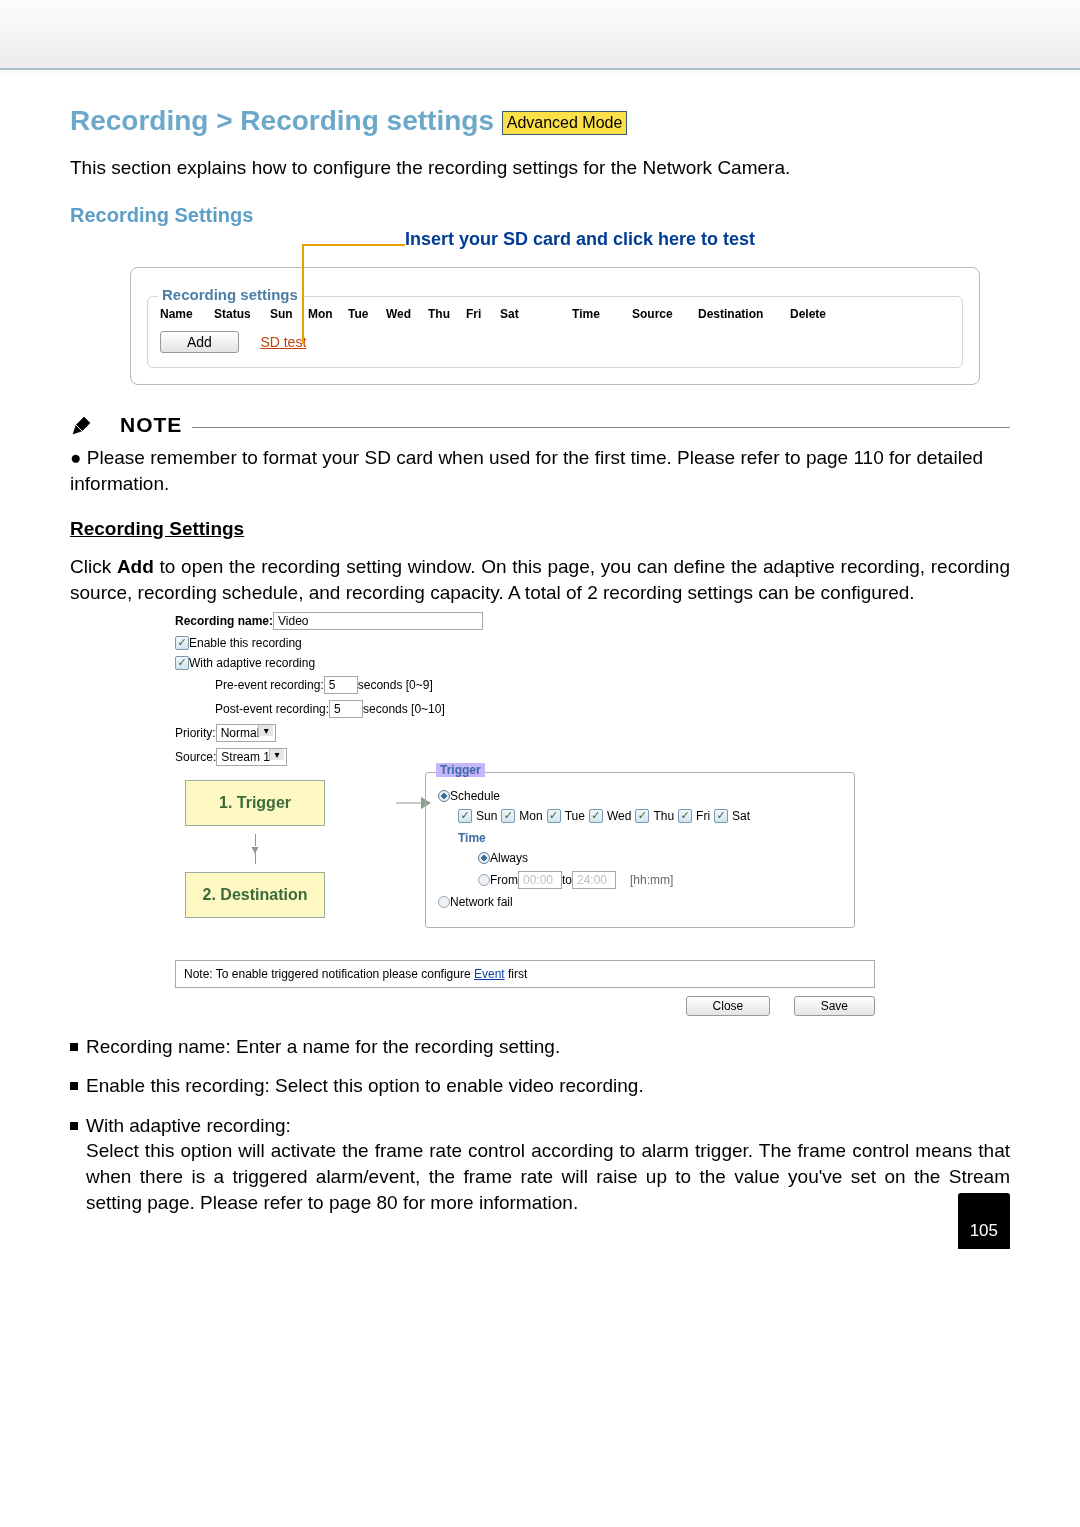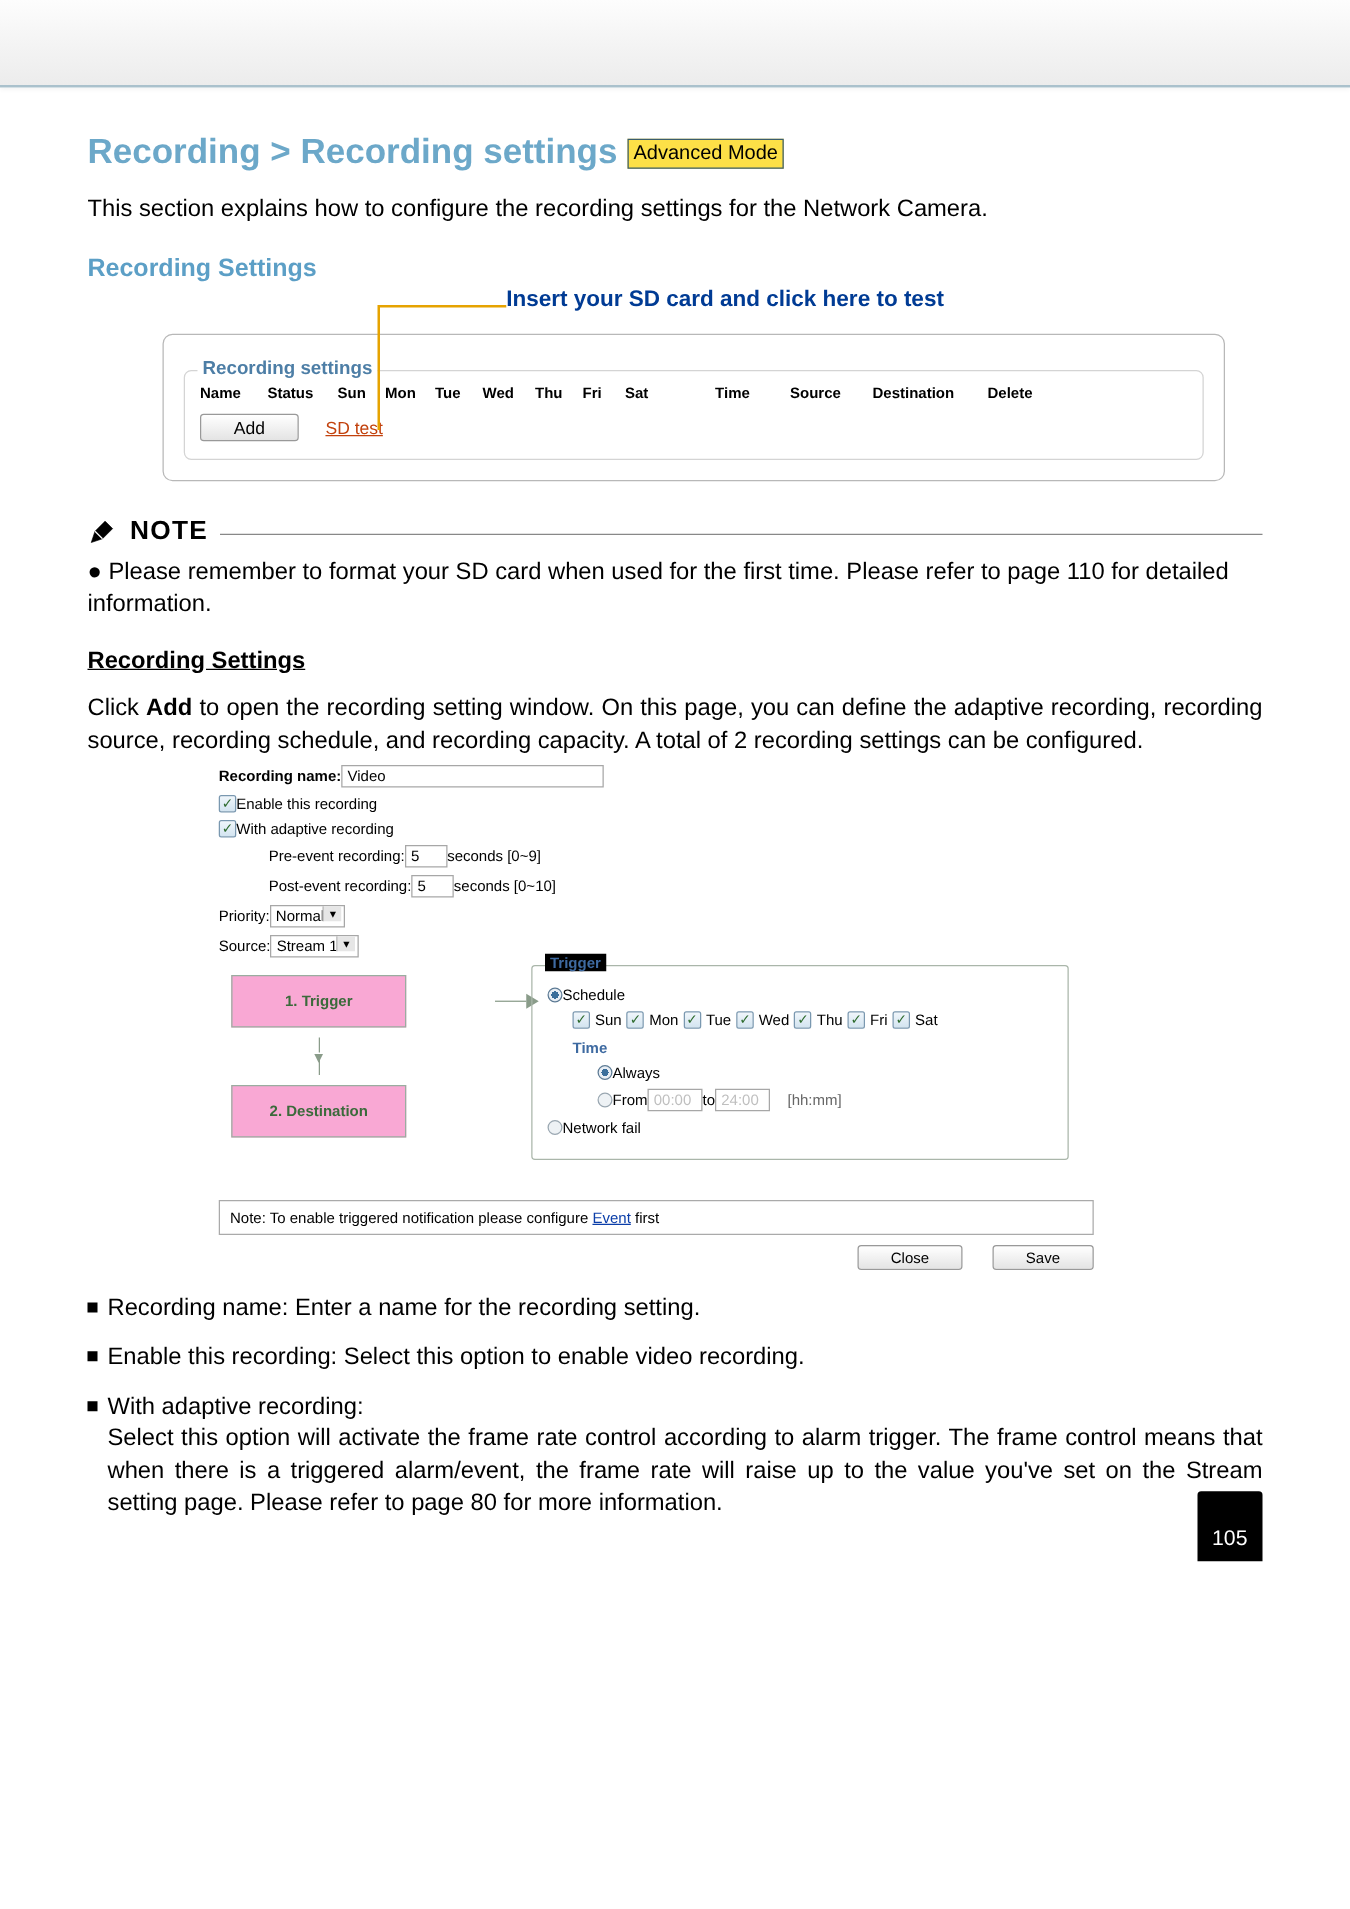"NOTE" .note-label { margin-left: none -> 16px }
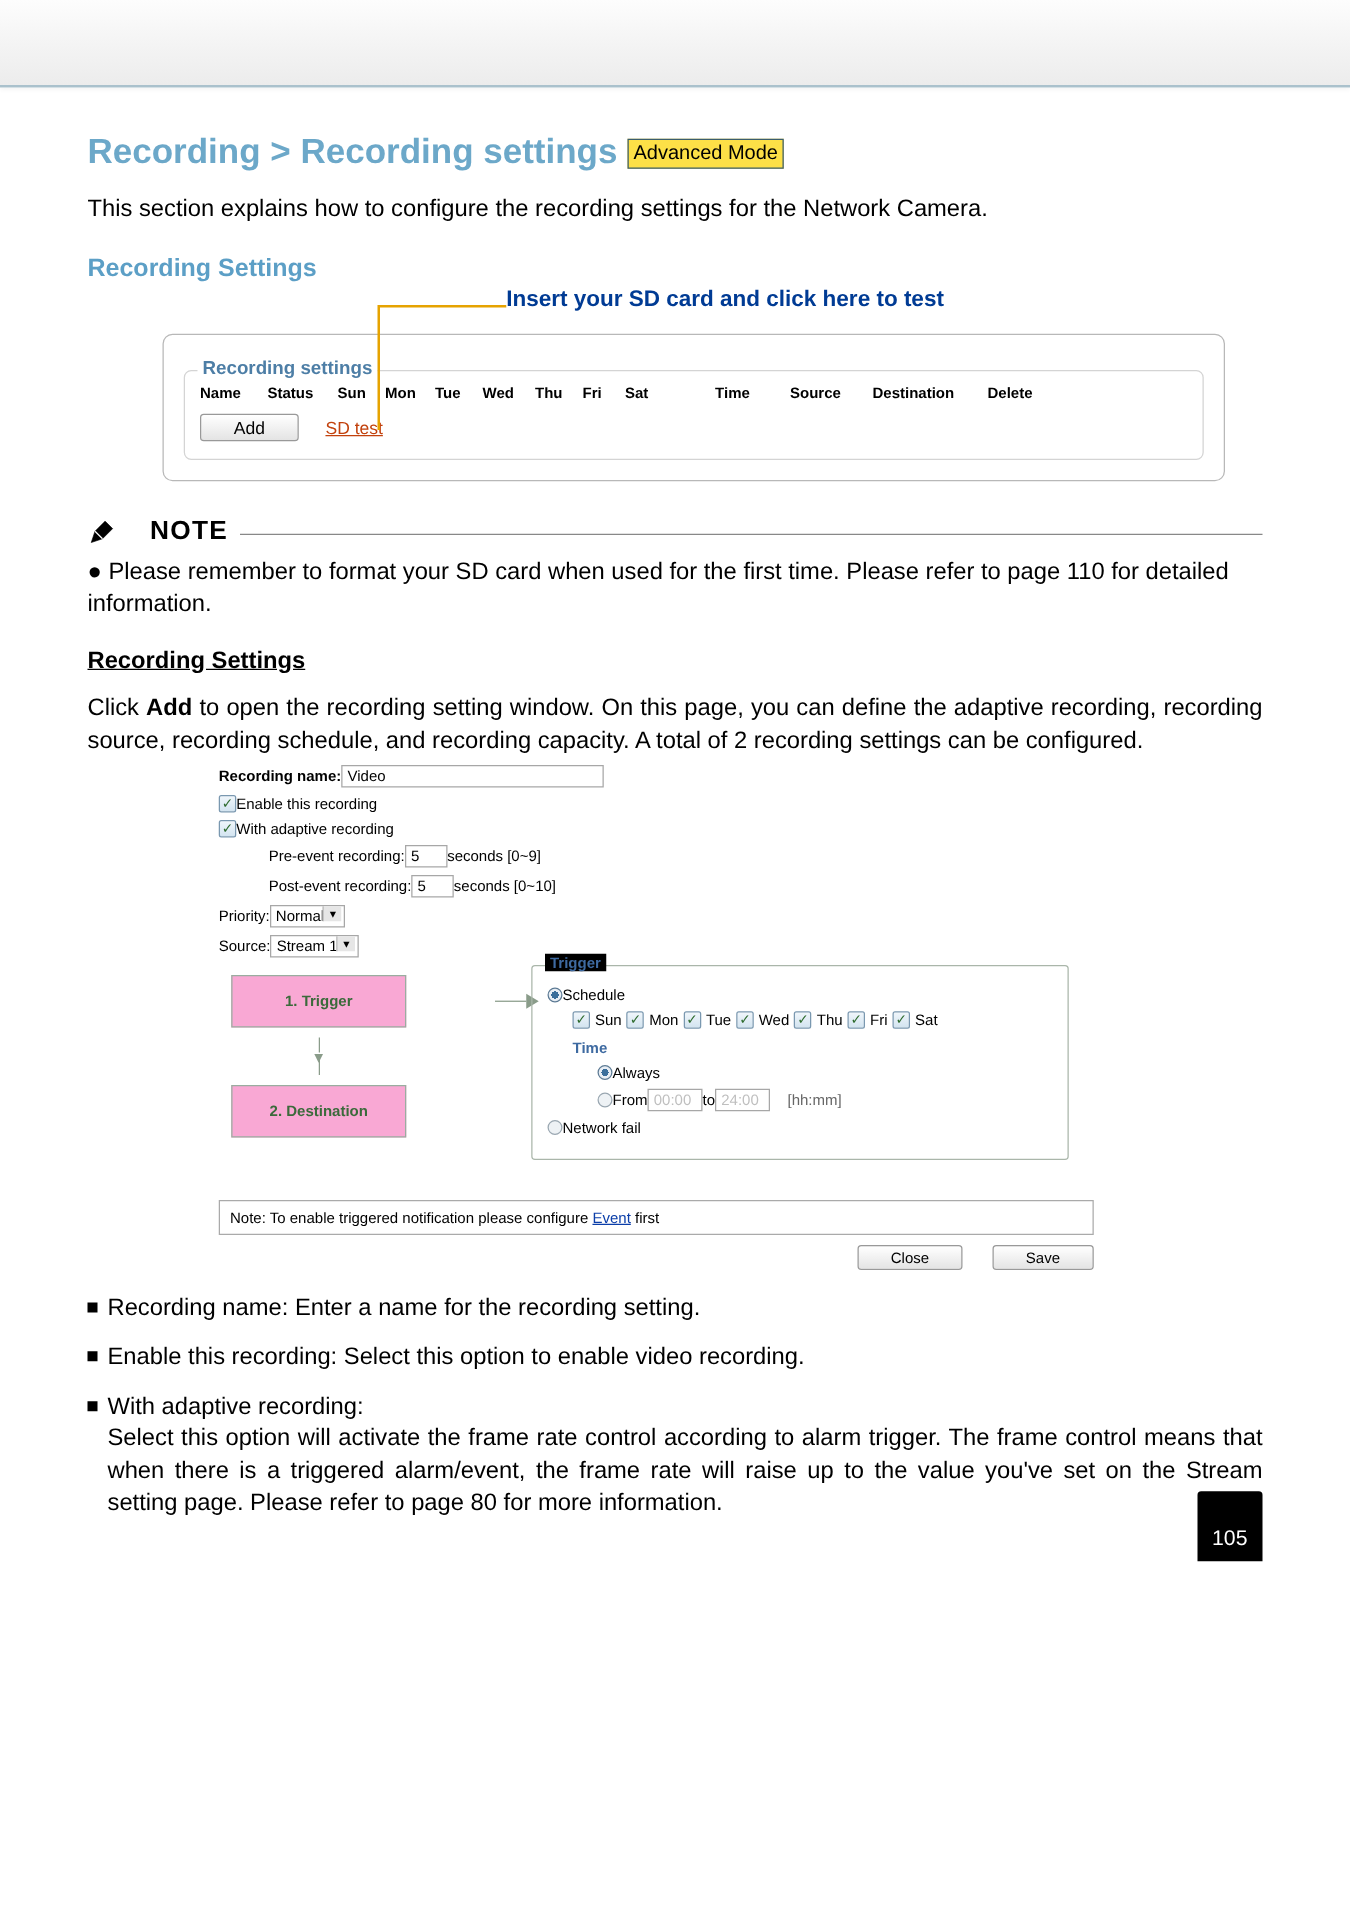"Trigger" .trigger-legend { background: #000000 -> #c4b5fd }
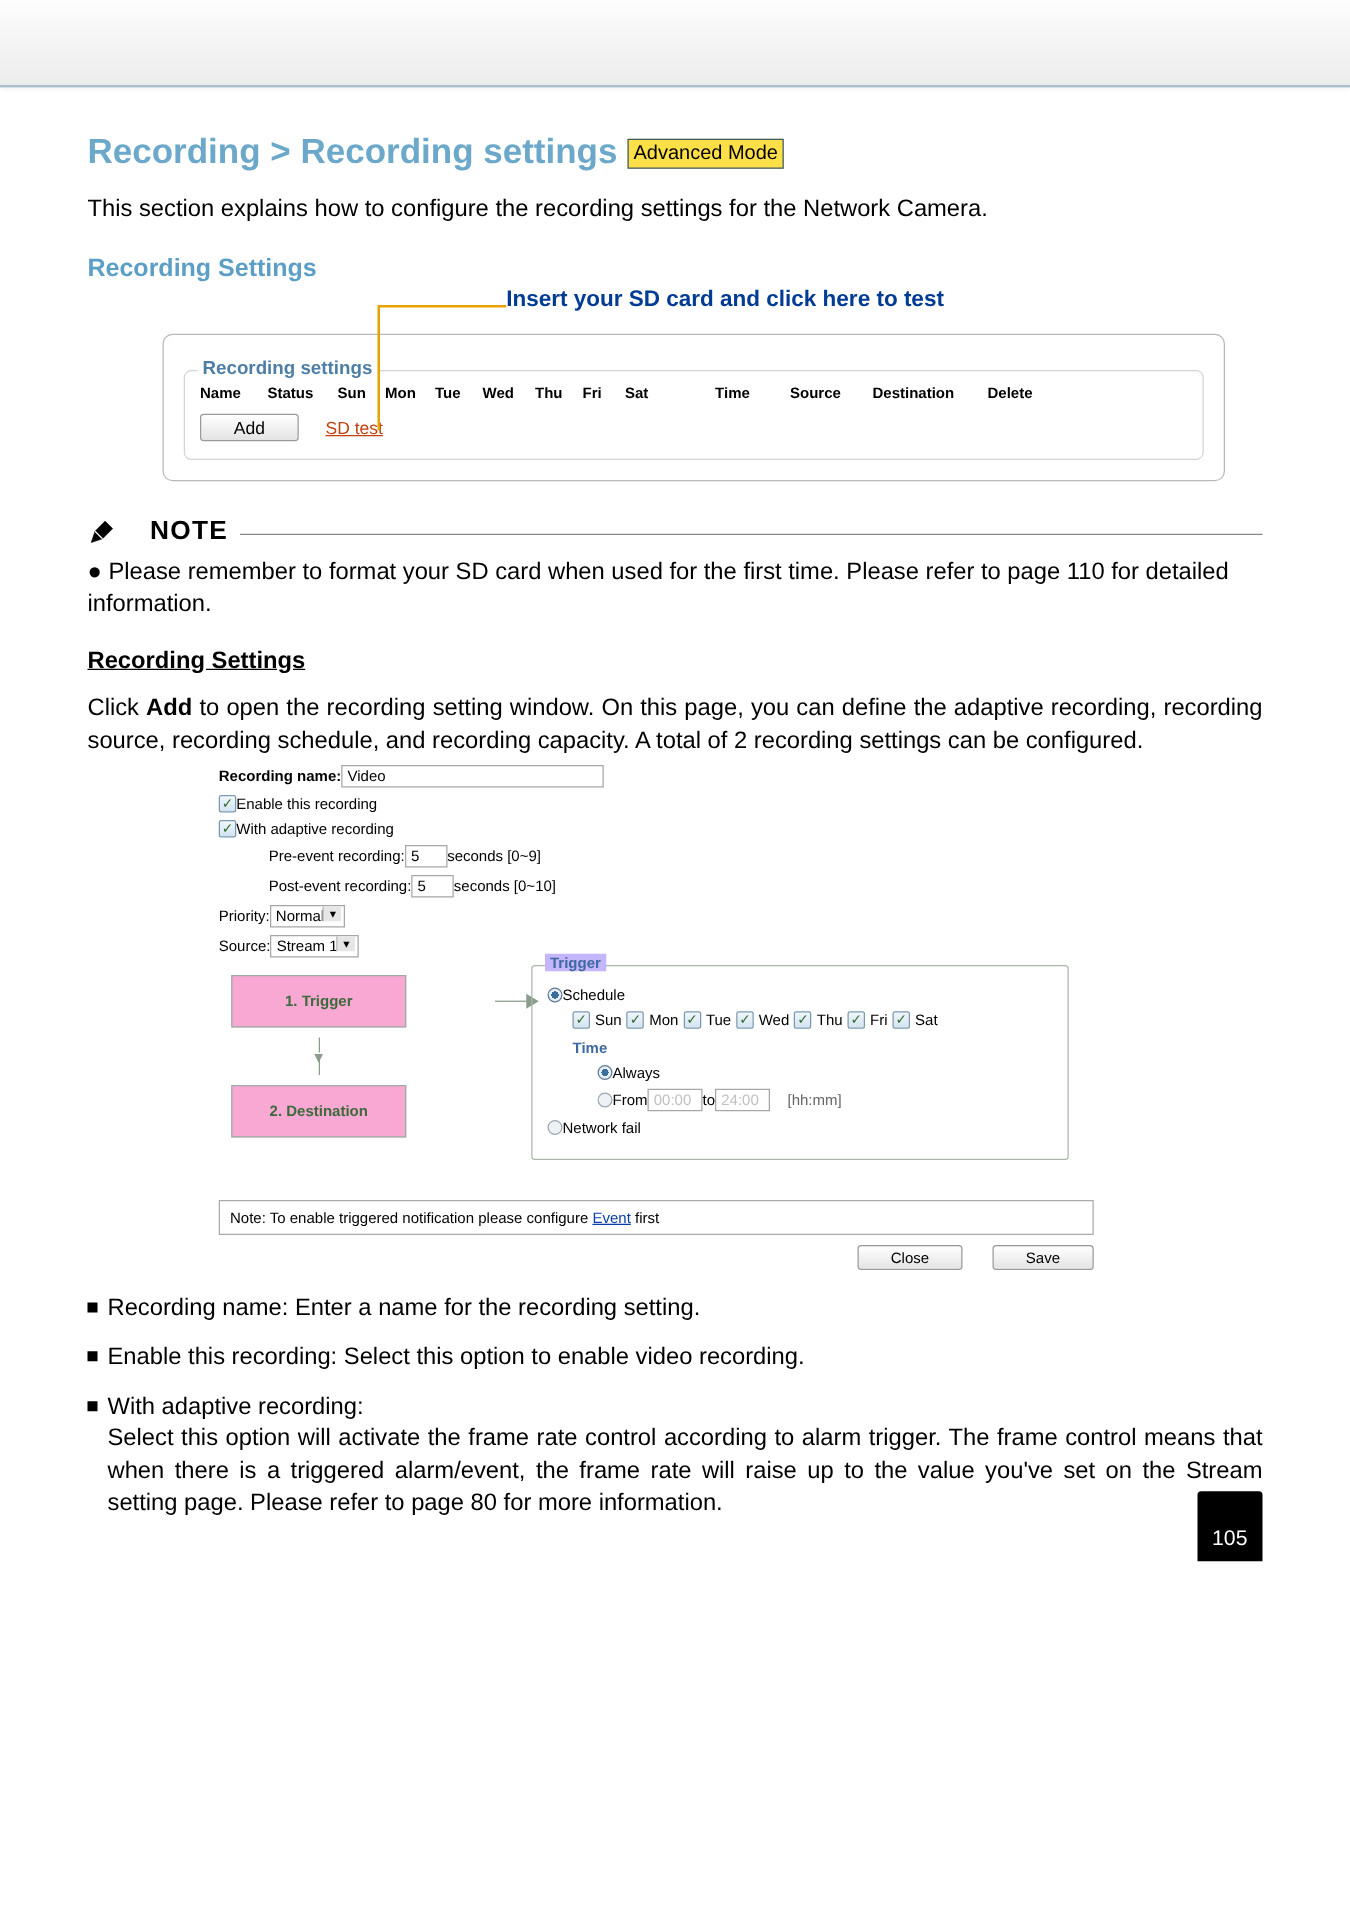"1. Trigger" .flow-box { background: #f9a8d4 -> #fef9c3; font-size: 12px -> 16px }
